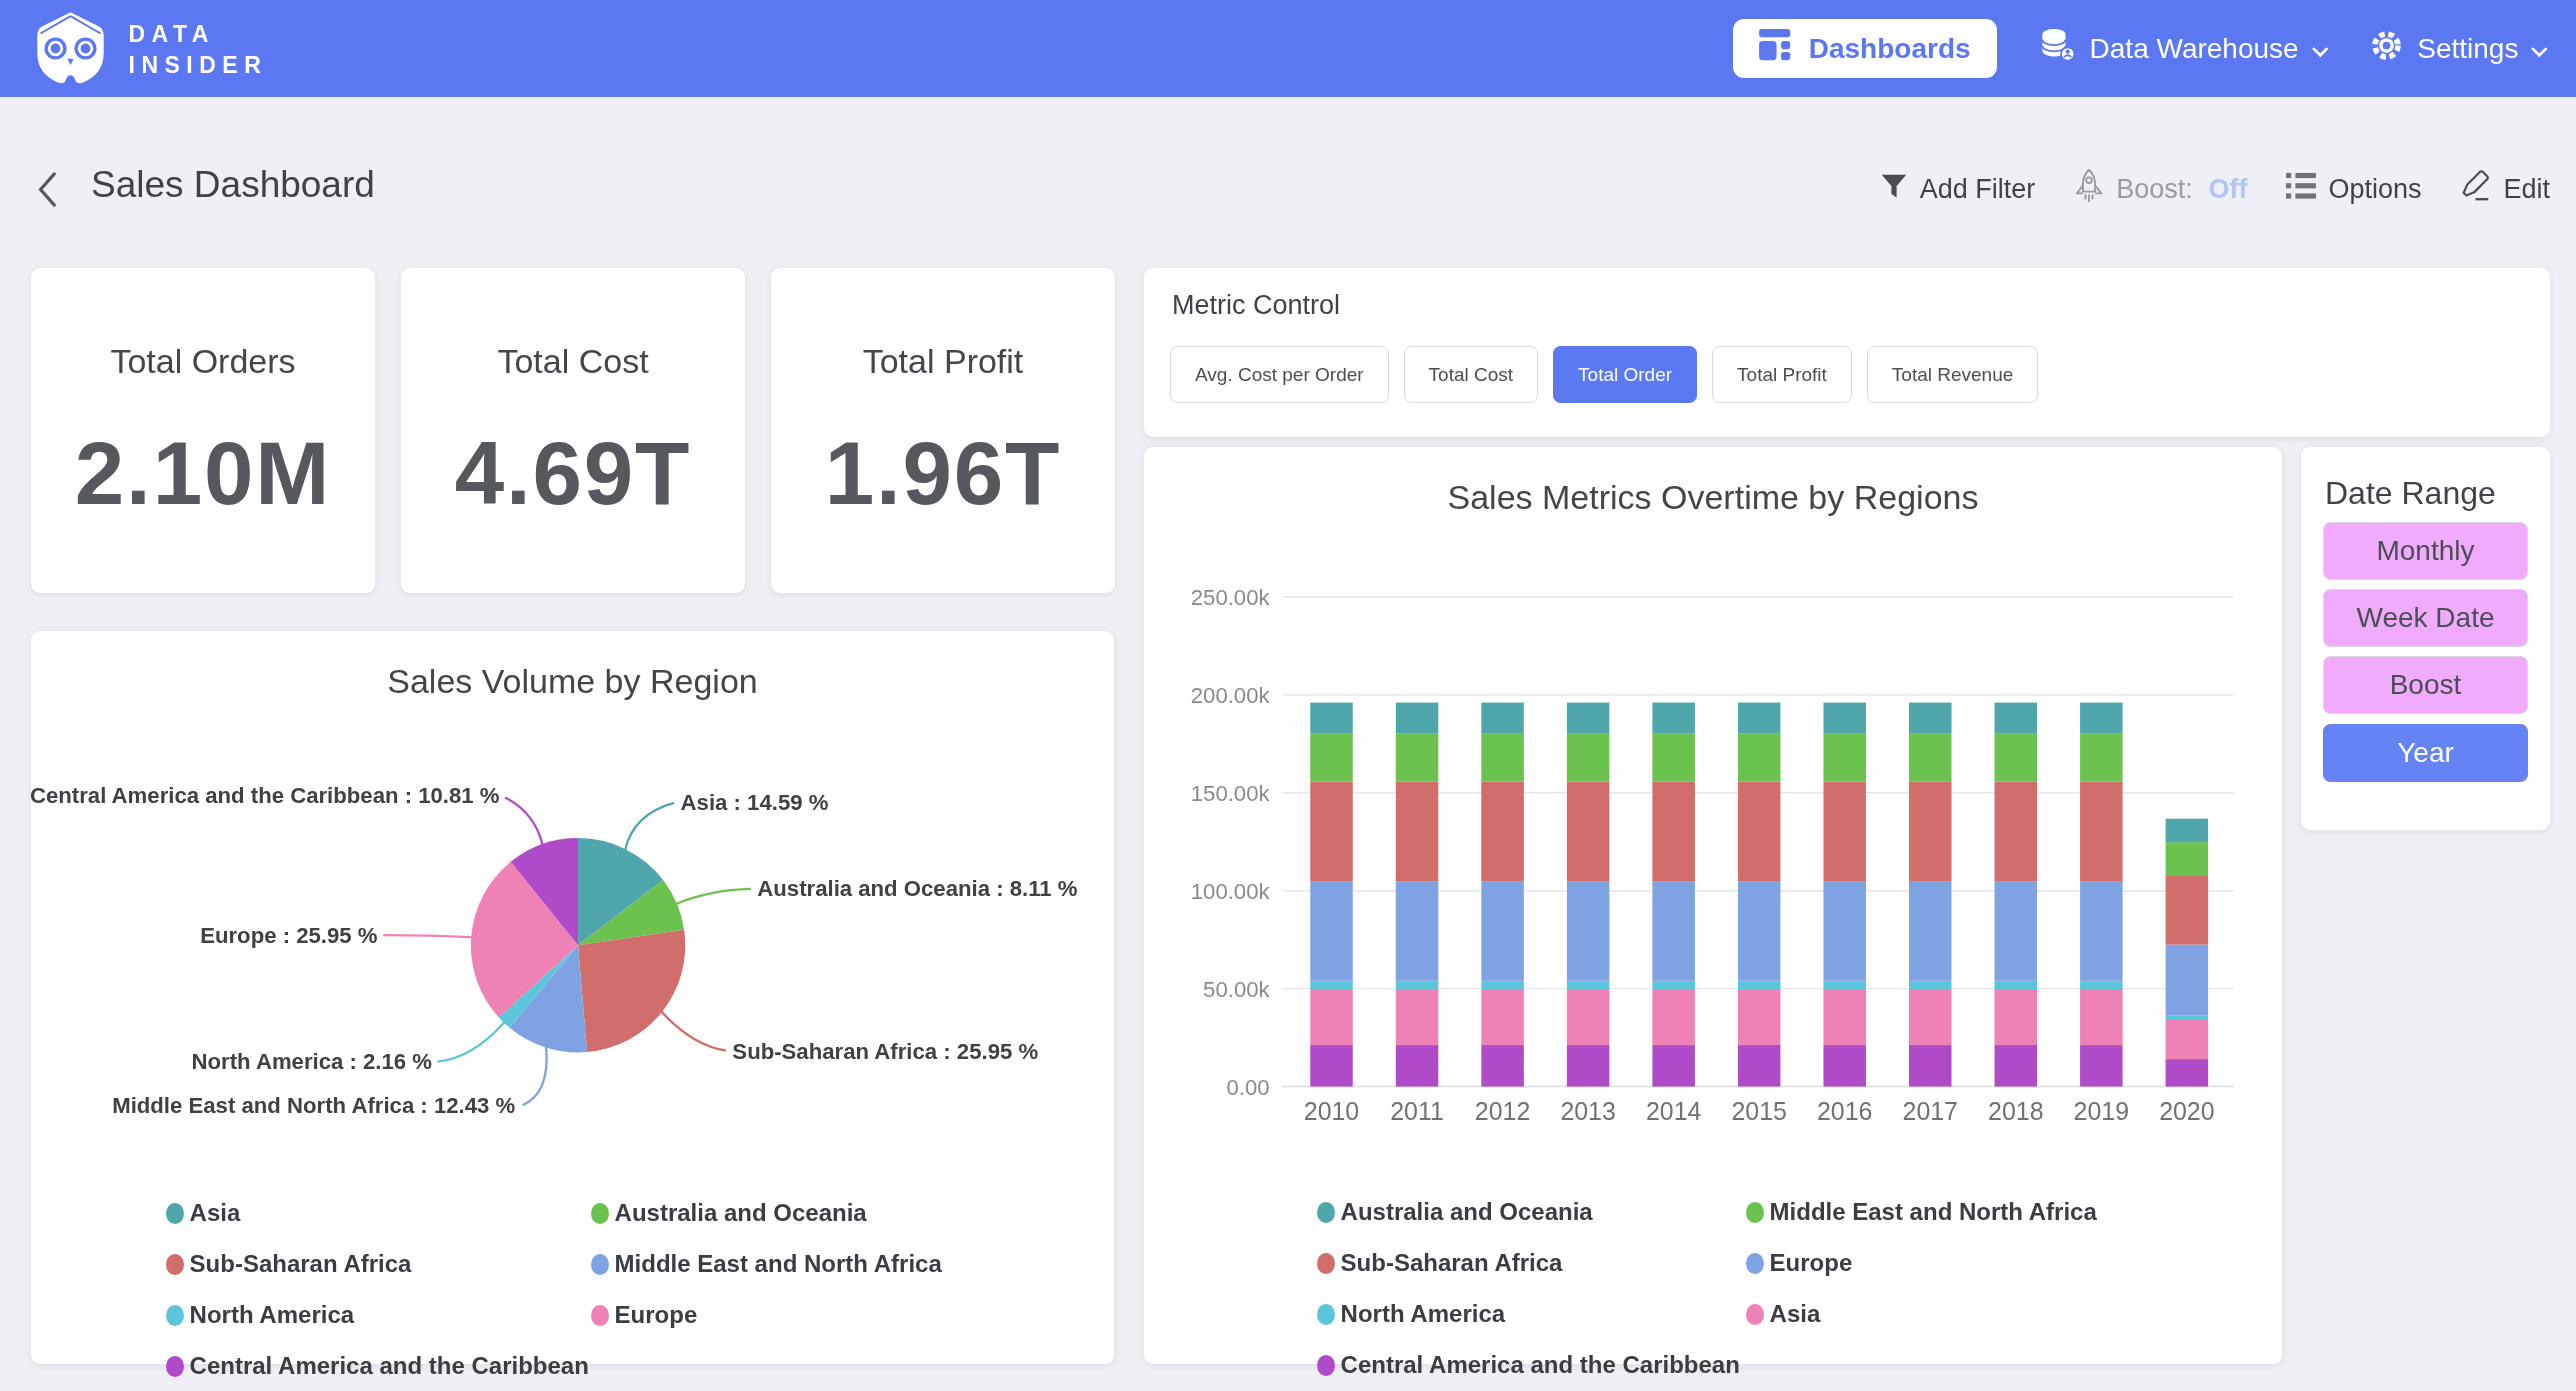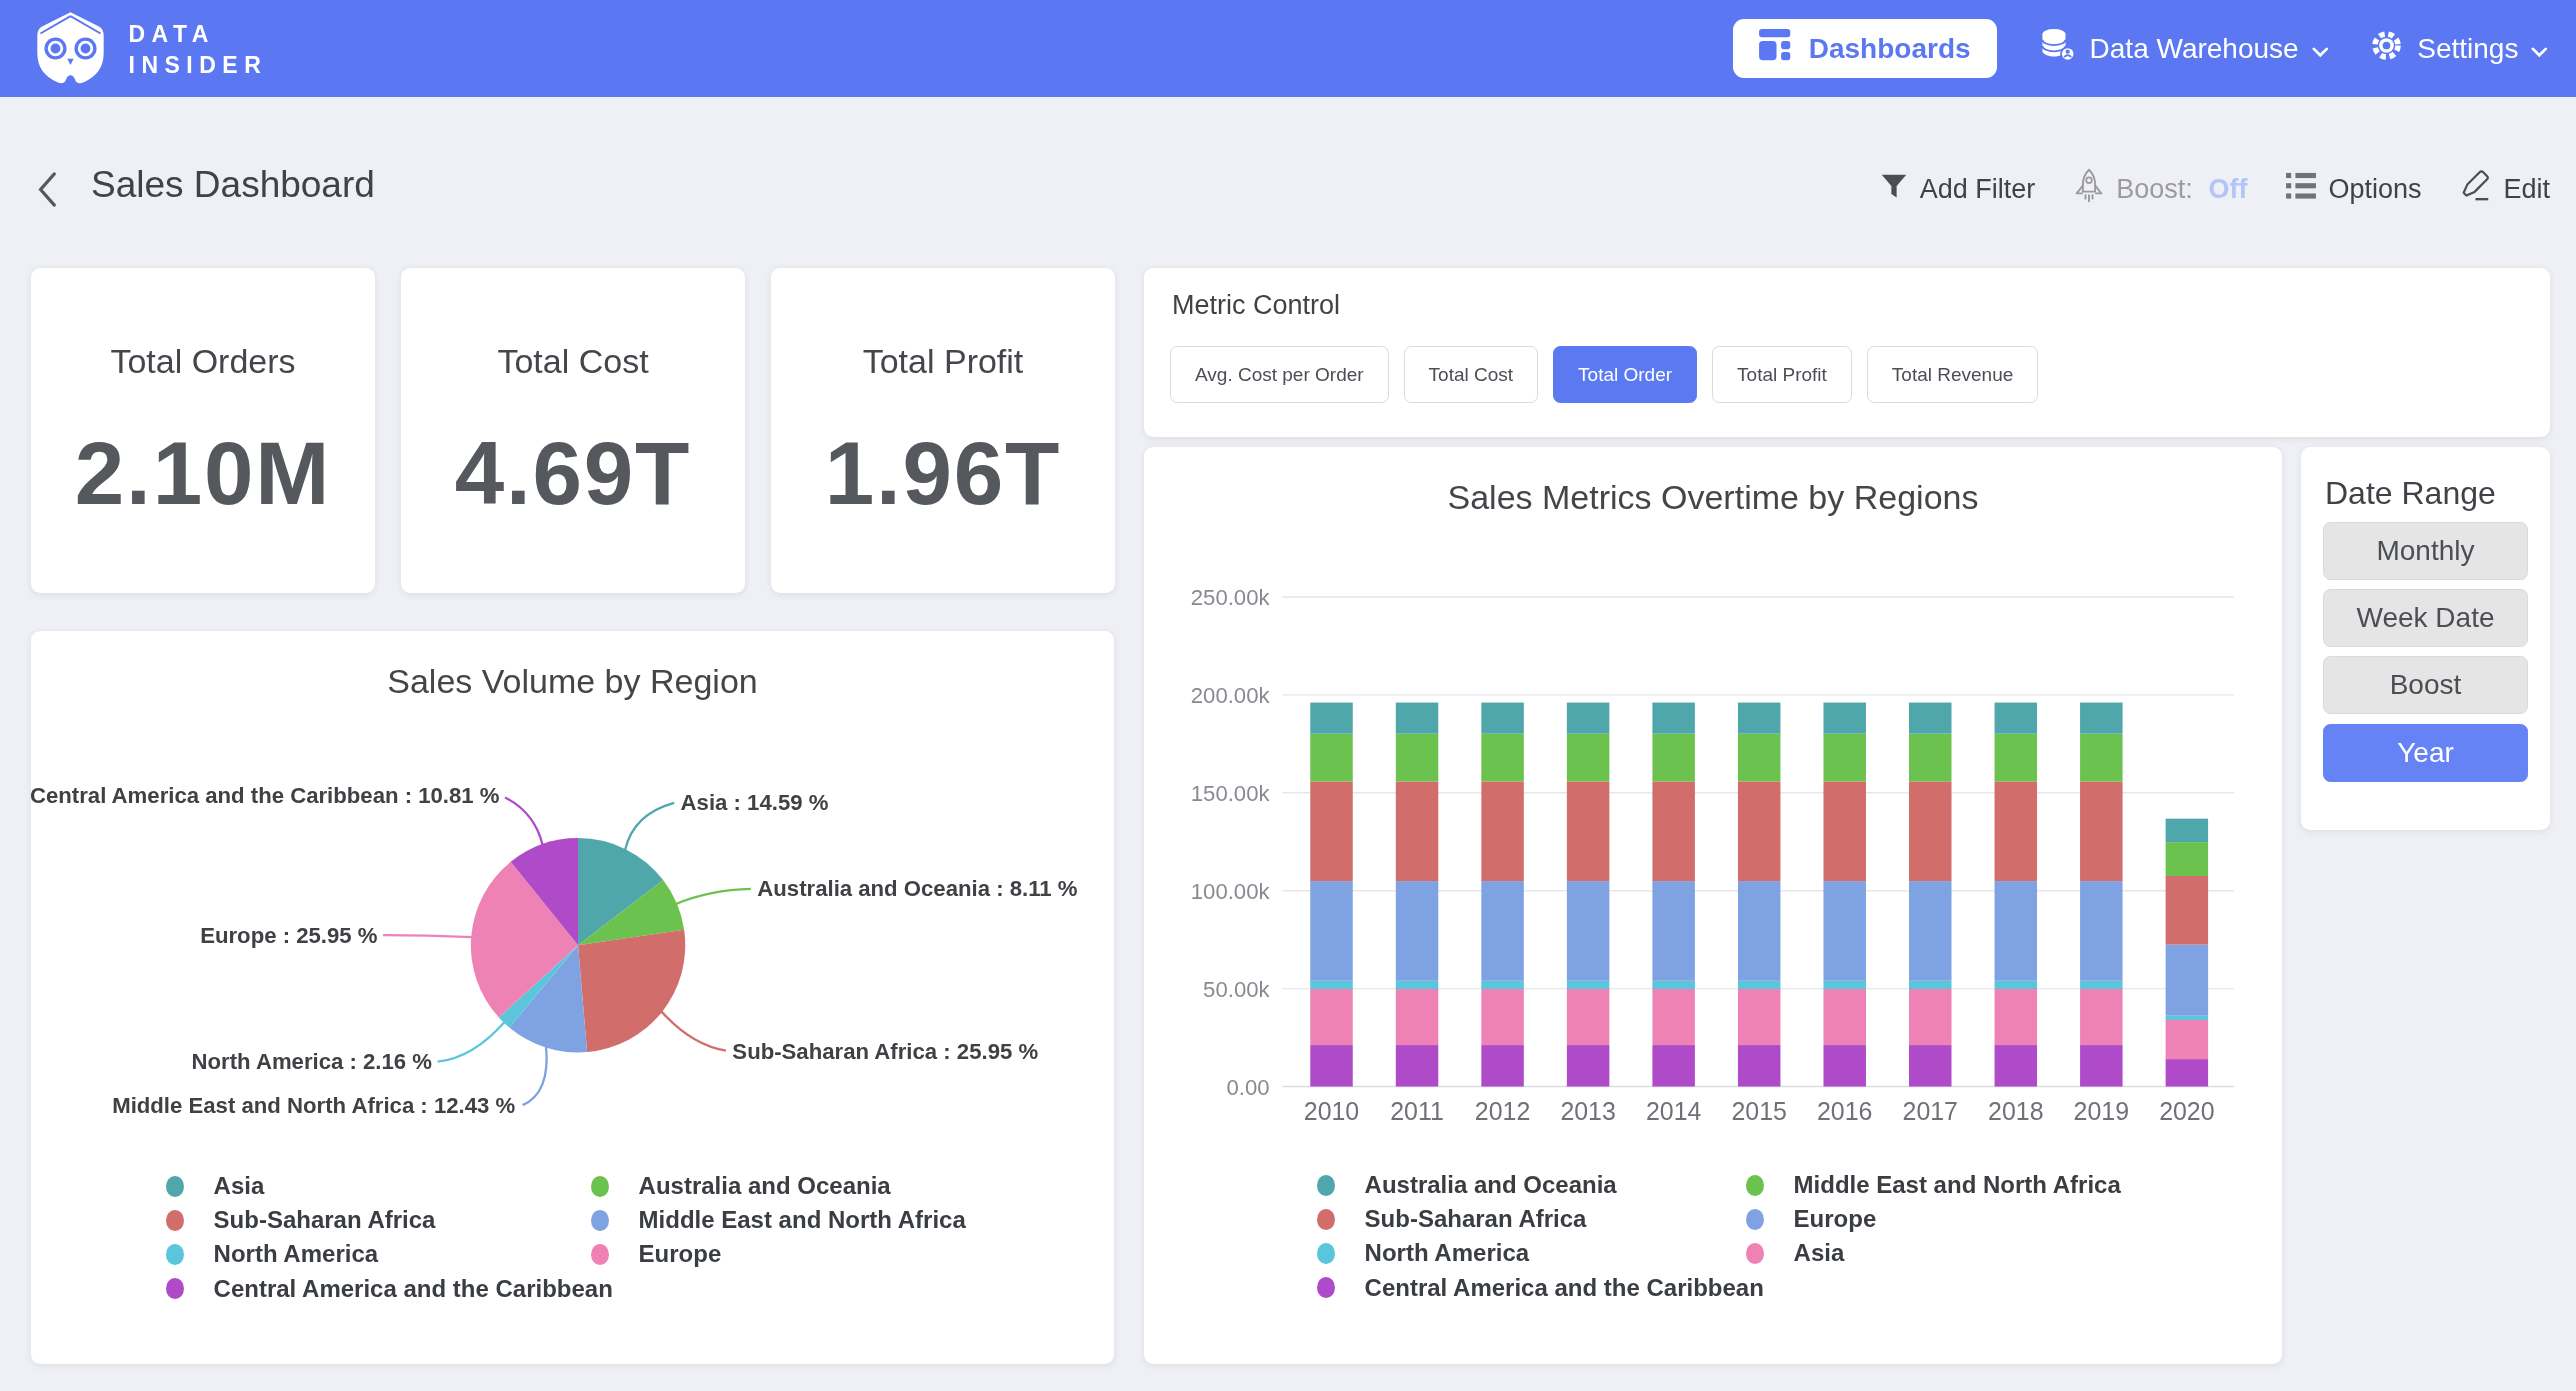"Monthly" .date-btn { background: #e5e5e5 -> #f0abfc }
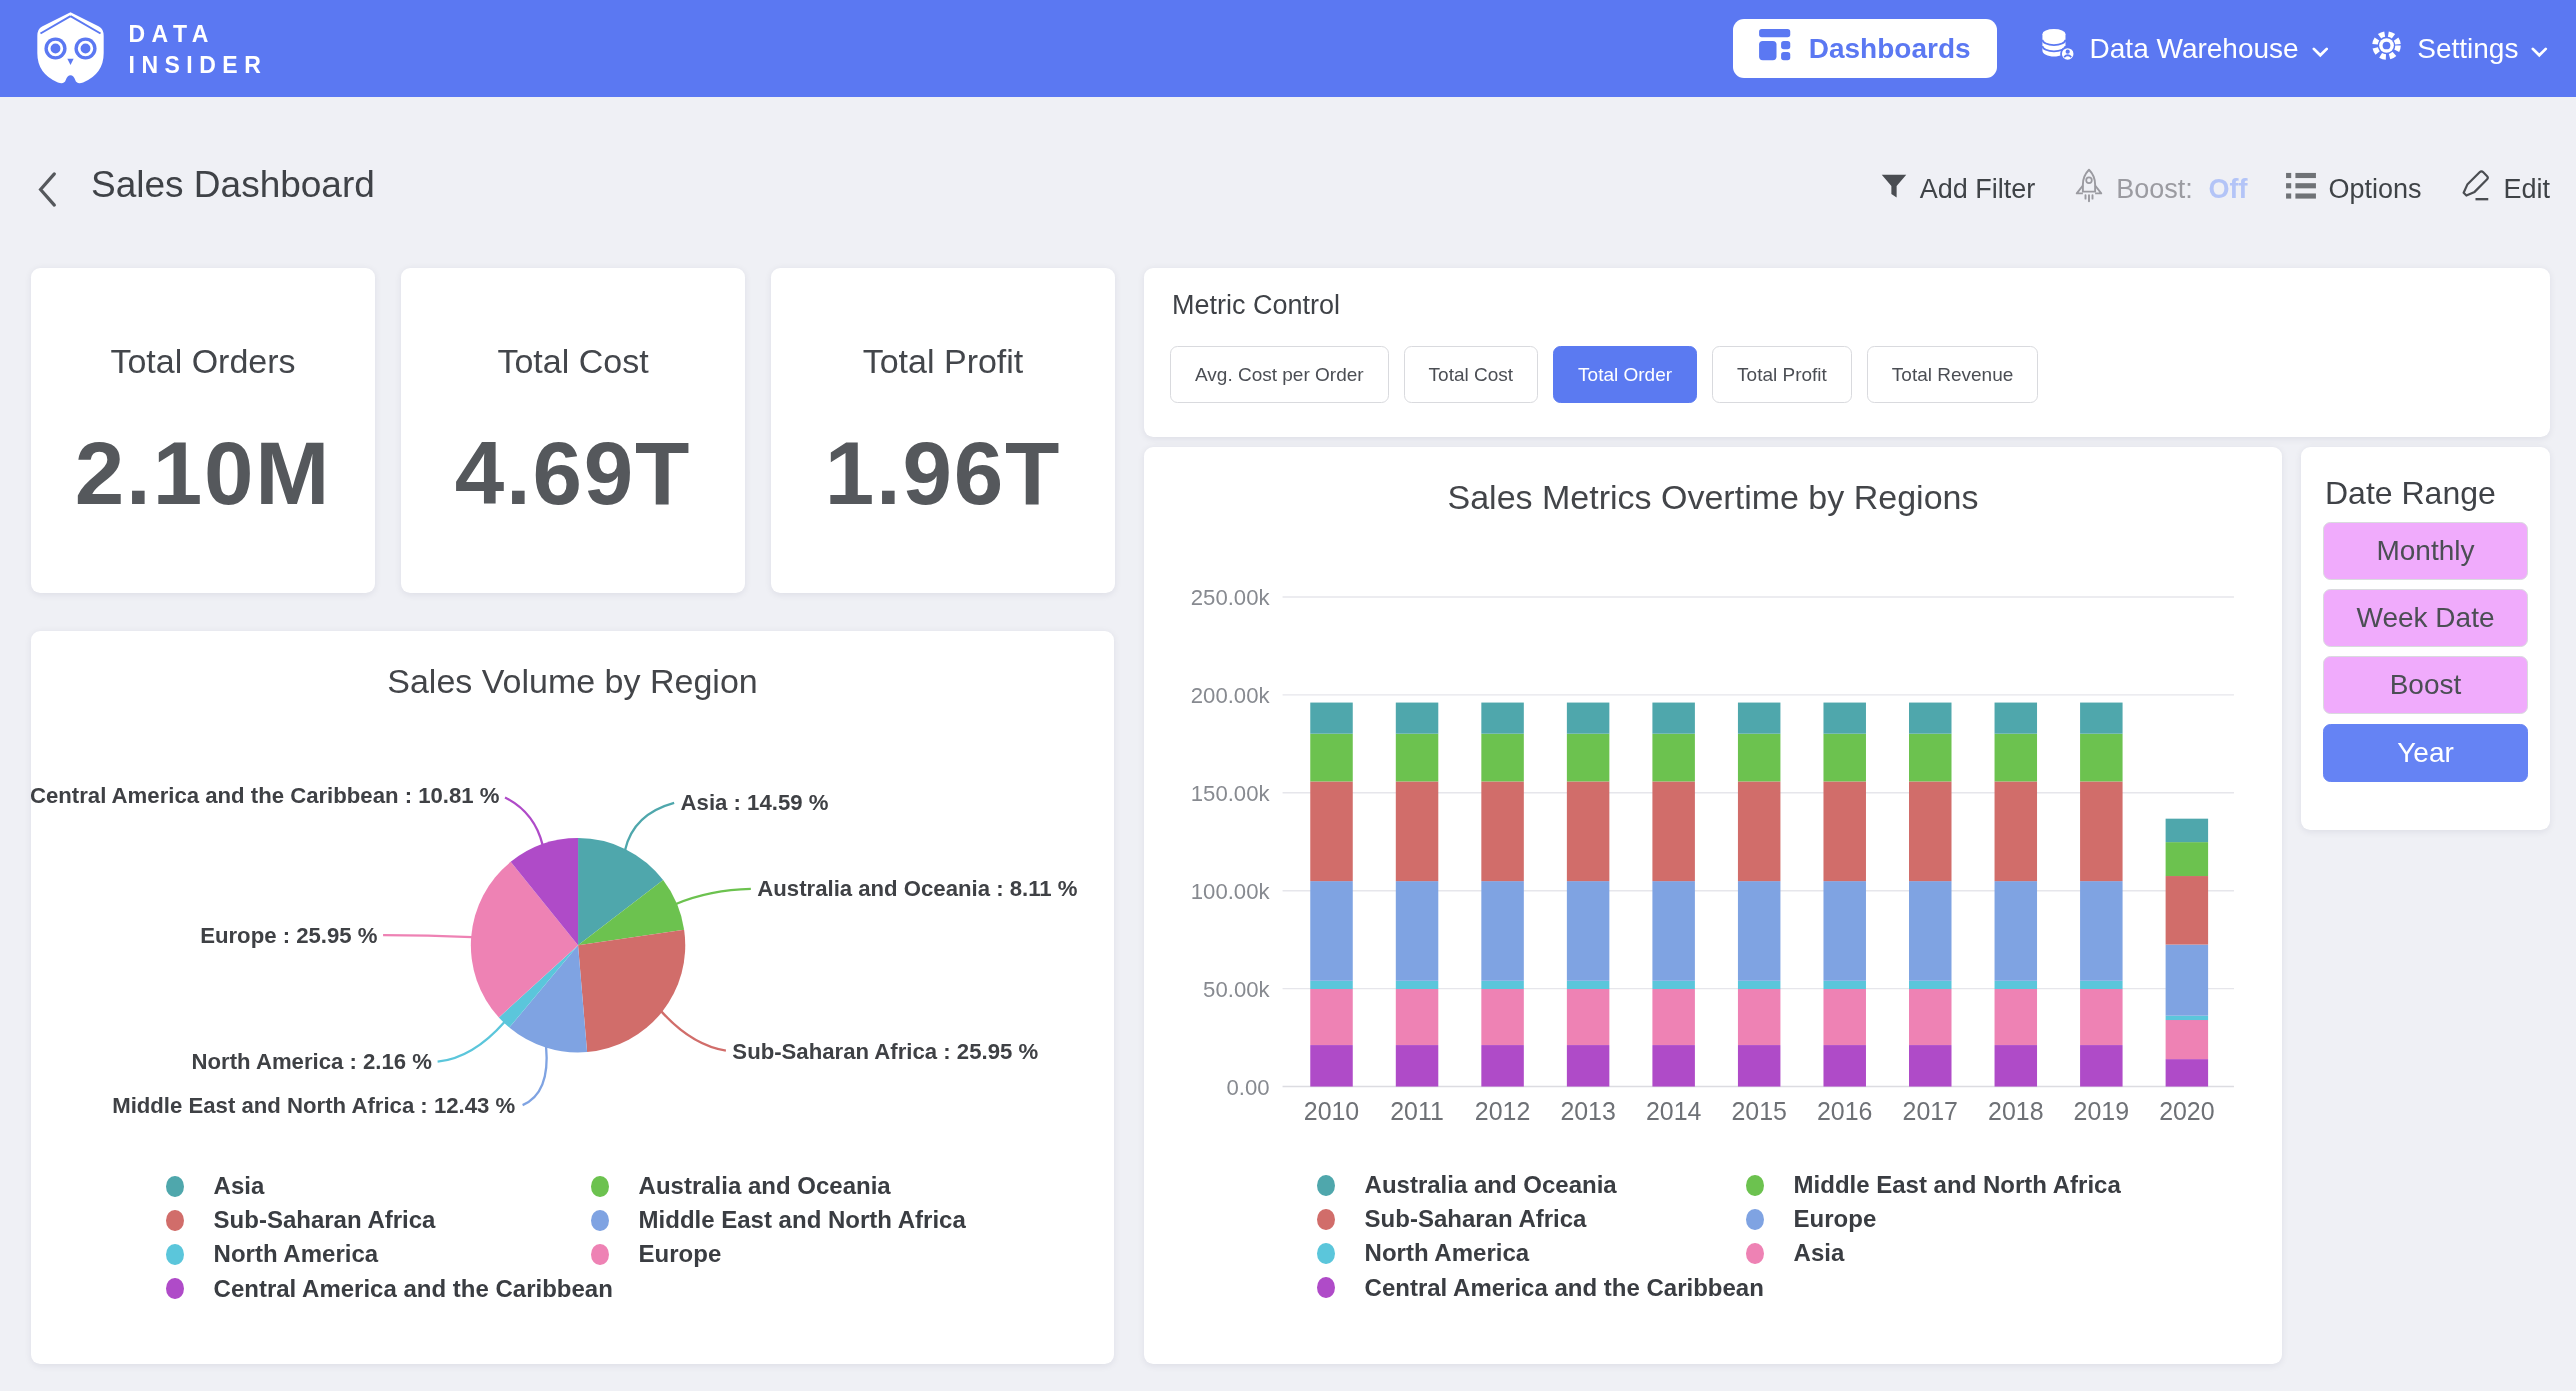"Asia" .legend-item { gap: 30px -> 6px; margin-top: none -> 27px }
